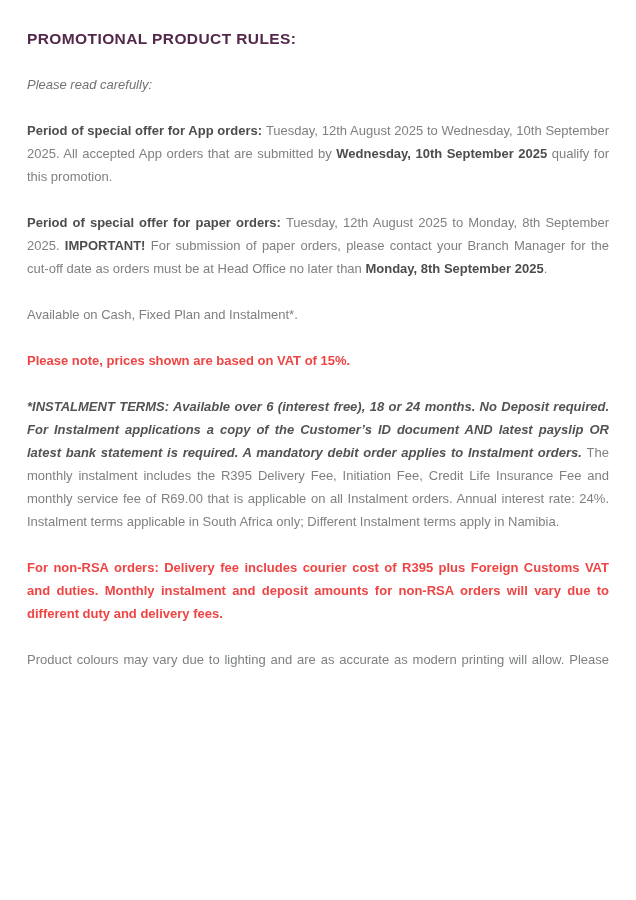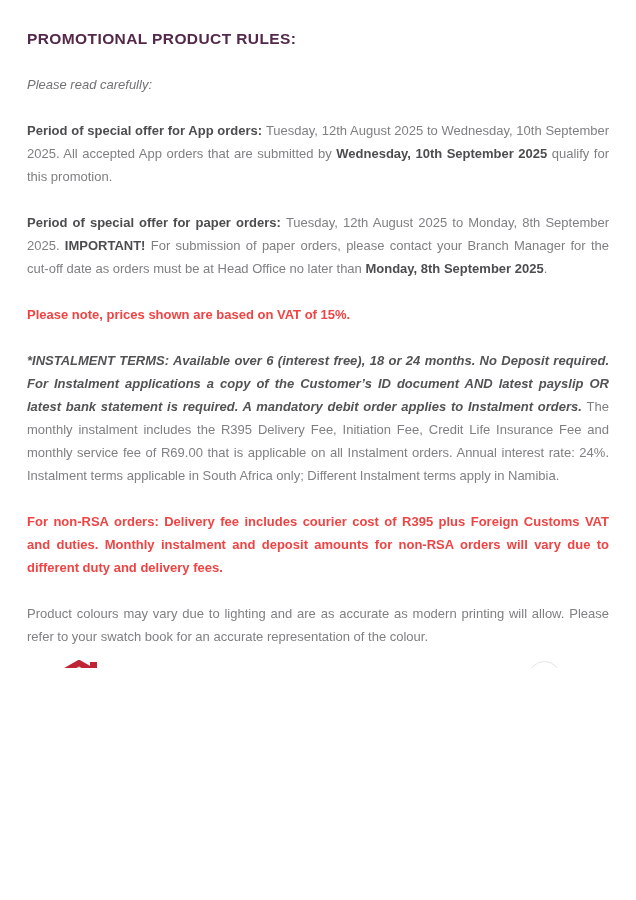"Available on Cash, Fixed Plan" p.para { html: none -> <p>Available on Cash, Fixed Plan and Instalment*.</p> }
